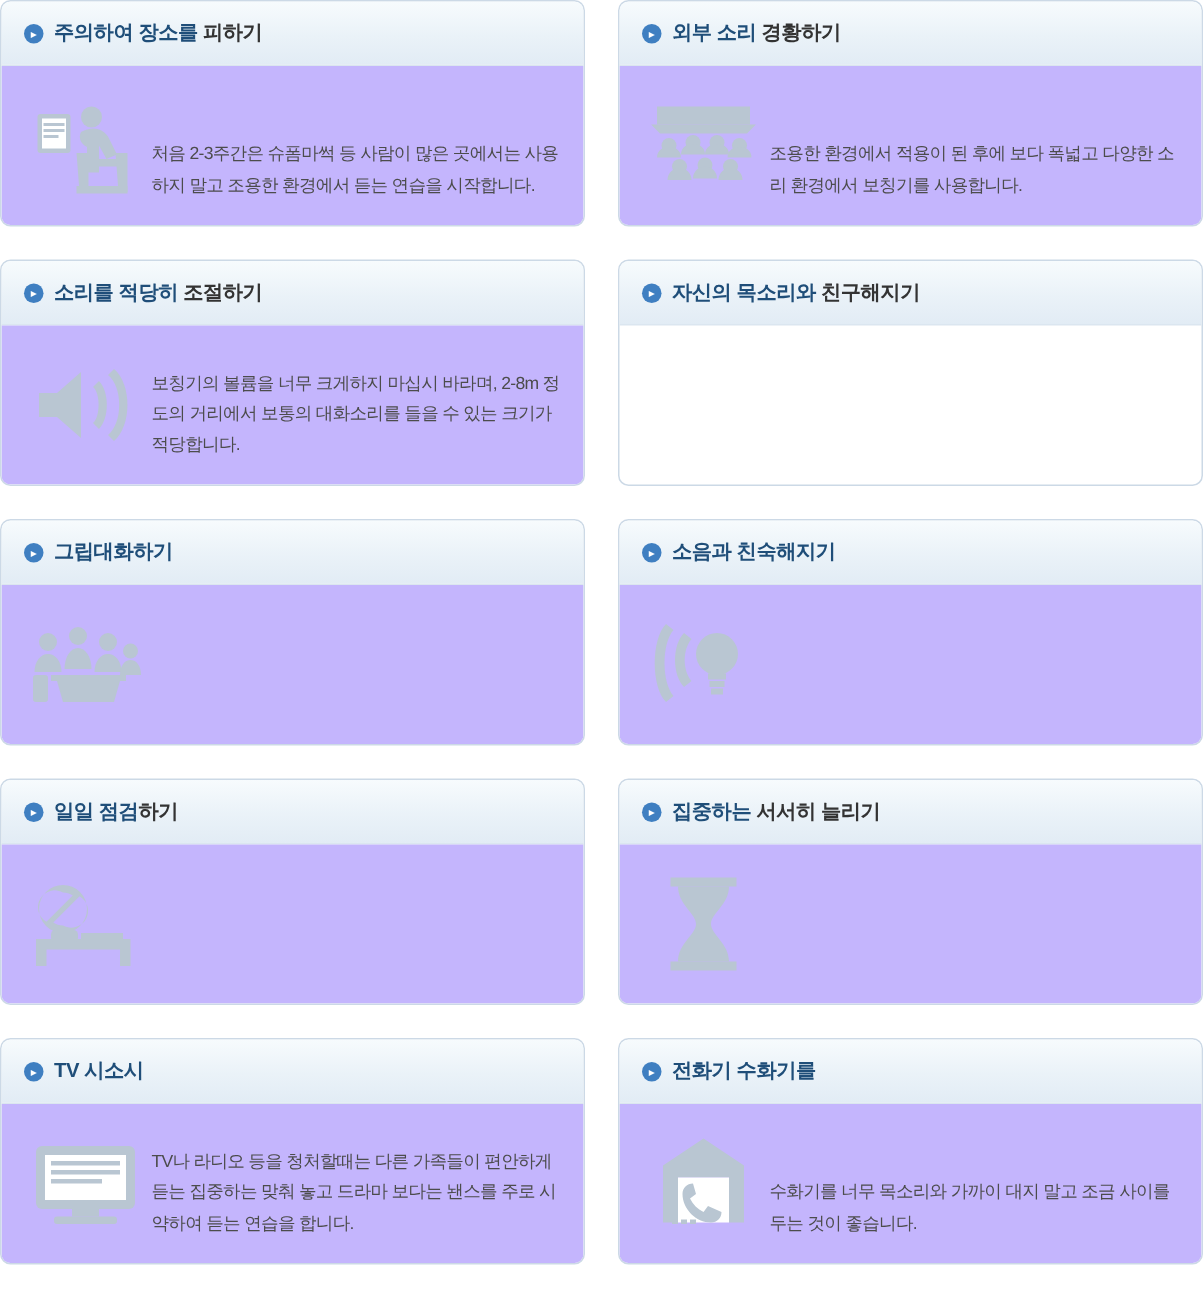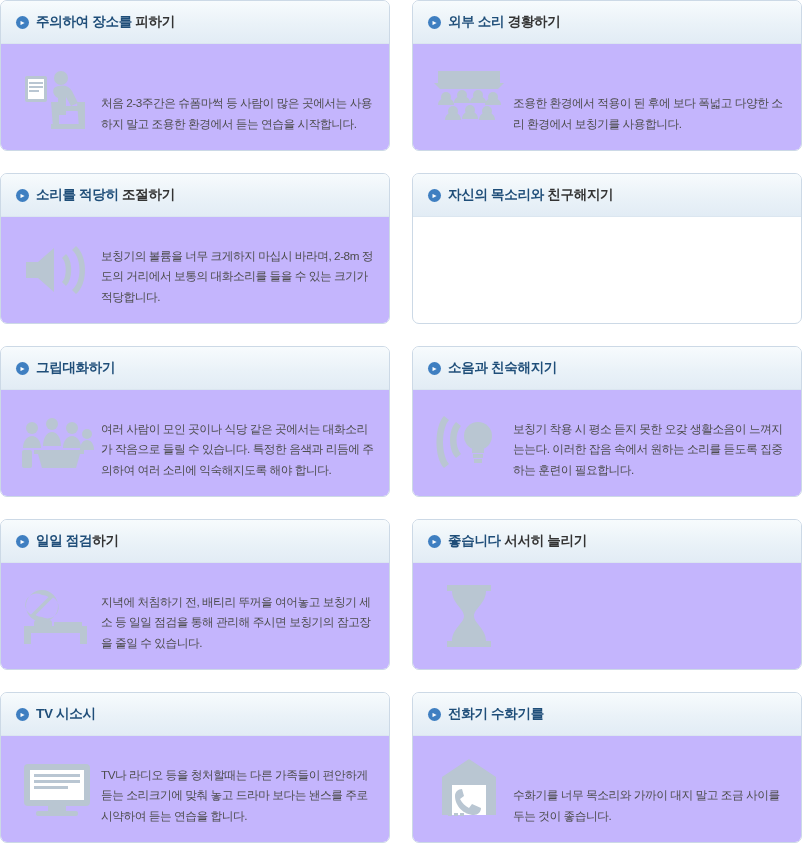"여러 사람이 모인 곳이나 식당" div.desc { html: <div>여러 사람이 모인 곳이나 식당 같은 곳에서는 대화소리가 작음으로 들릴 수 있습니다. 특정한 음색과 리듬에 주의하여 여러 소리에 익숙해지도록 해야 합니다.</div> -> none }
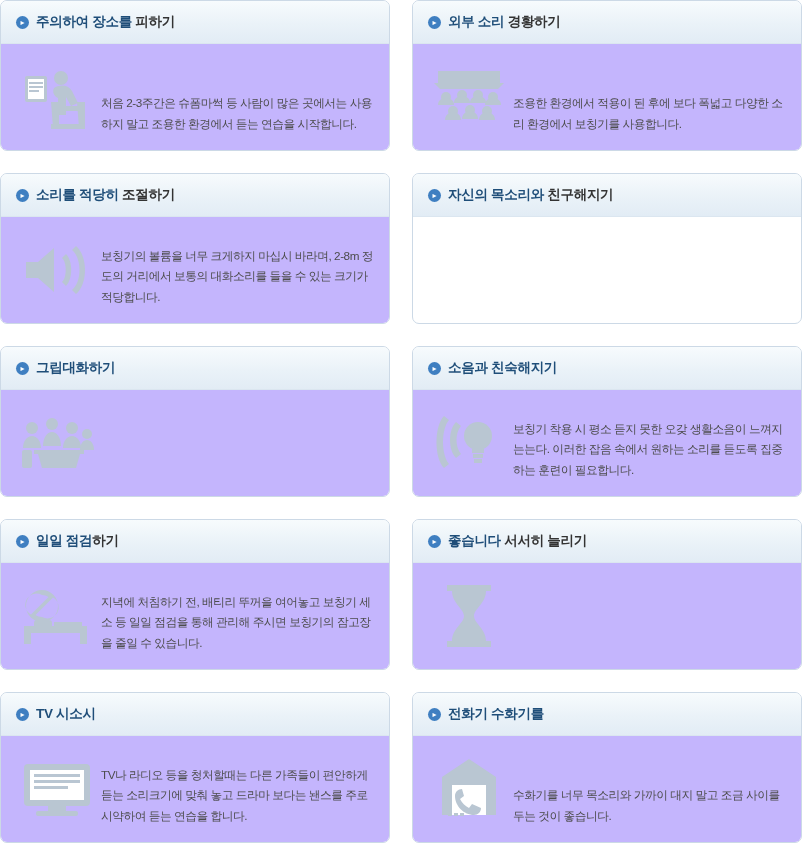"보칭기 착용 시 평소 듣지" div.desc { html: <div>보칭기 착용 시 평소 듣지 못한 오갖 생활소음이 느껴지는는다. 이러한 잡음 속에서 원하는 소리를 듣도록 집중하는 훈련이 필요합니다.</div> -> none }
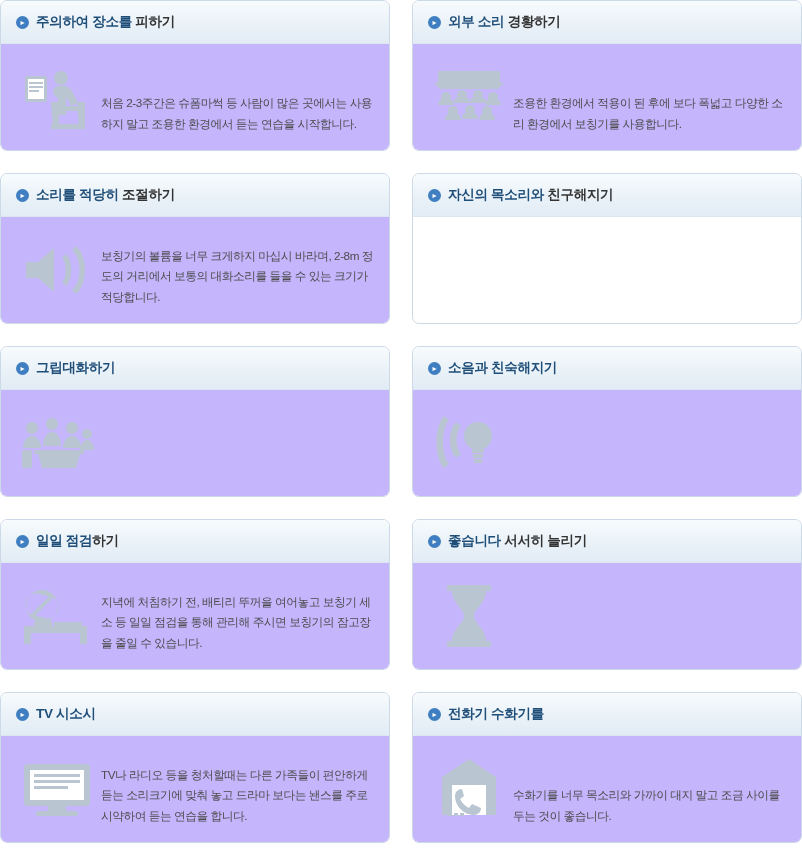"좋습니다" span { text: 좋습니다 -> 집중하는 }
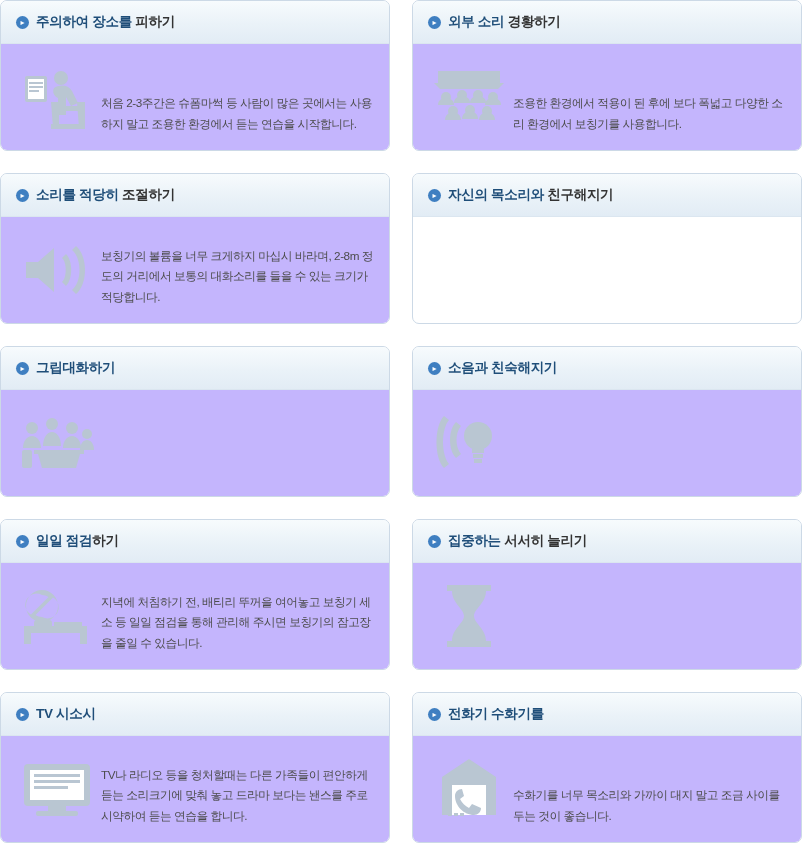"지녁에 처침하기 전, 배티리 뚜꺼을" div.desc { html: <div>지녁에 처침하기 전, 배티리 뚜꺼을 여어놓고 보칭기 세소 등 일일 점검을 통해 관리해 주시면 보칭기의 잠고장을 줄일 수 있습니다.</div> -> none }
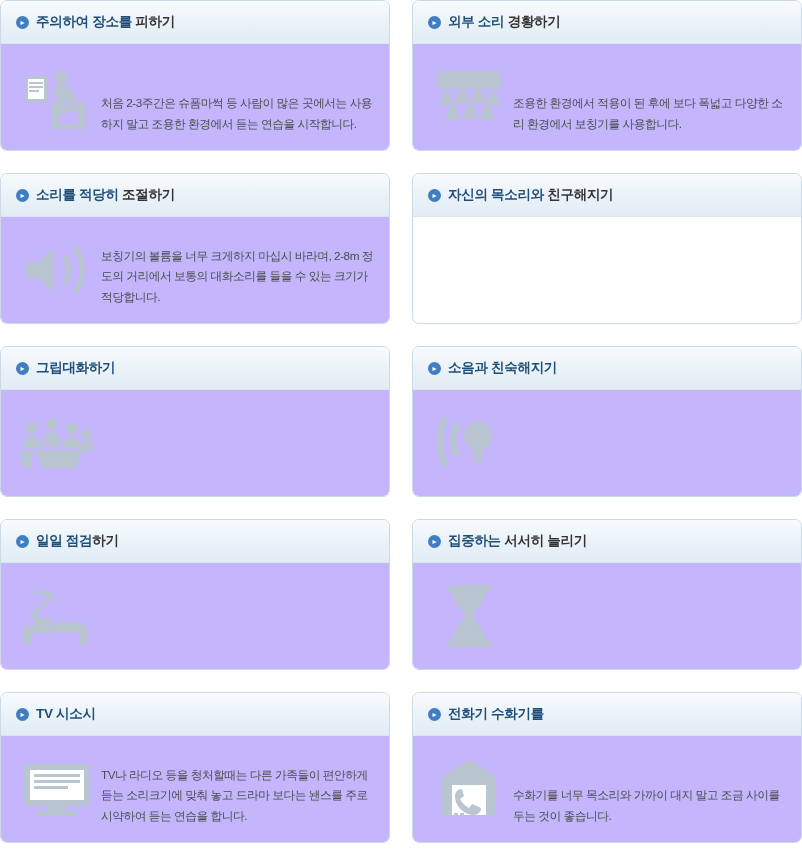"TV나 라디오 등을 청처할때는 다른" div.desc { text: 소리크기에 -> 집중하는 }
